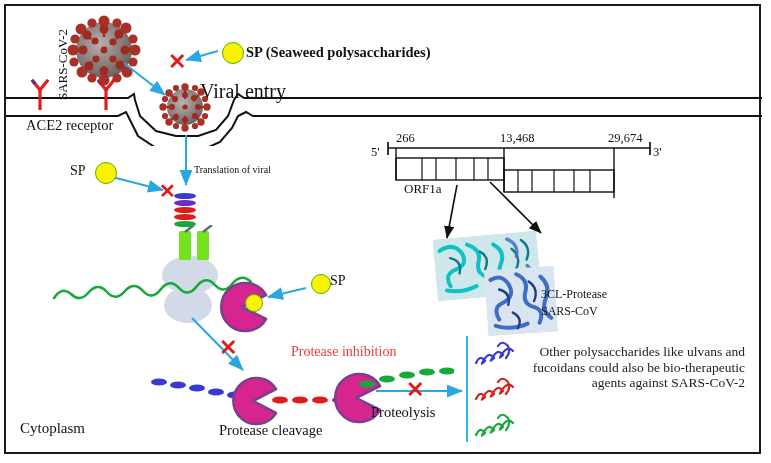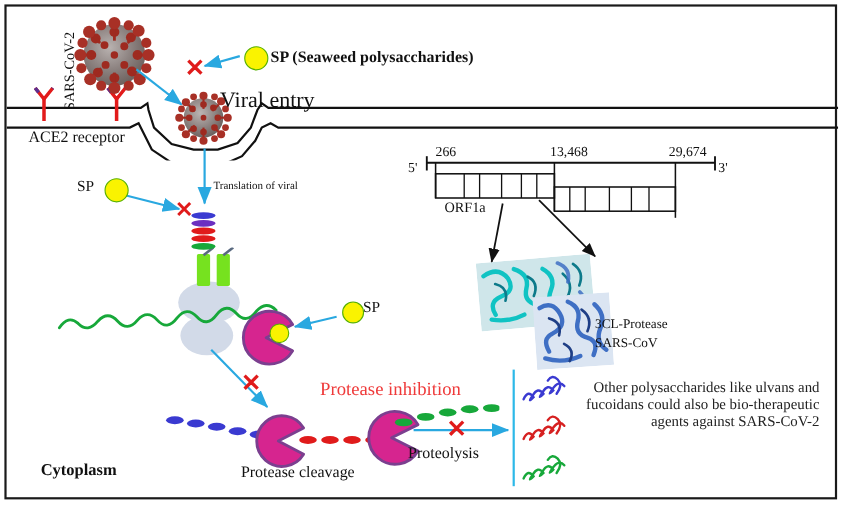"Protease inhibition" .t-inhibition { font-size: 17px -> 14px }
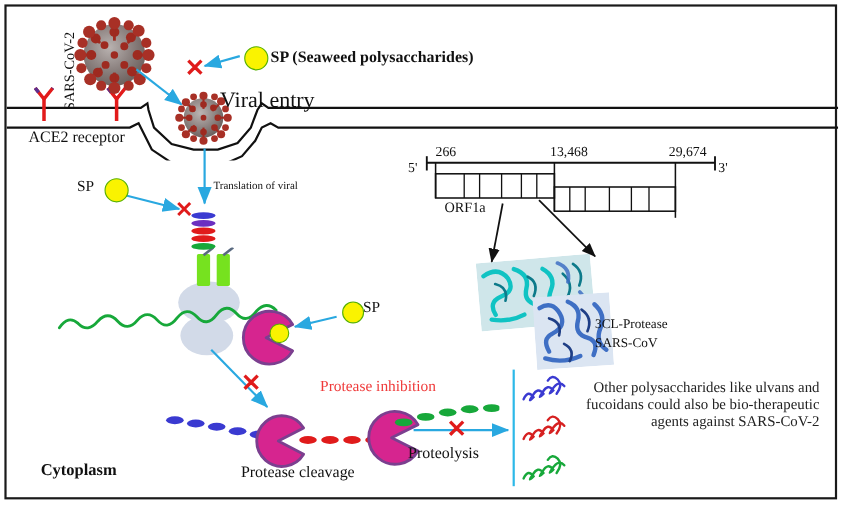"Cytoplasm" .t-cytoplasm { font-weight: bold -> normal; margin-left: 17px -> none }
